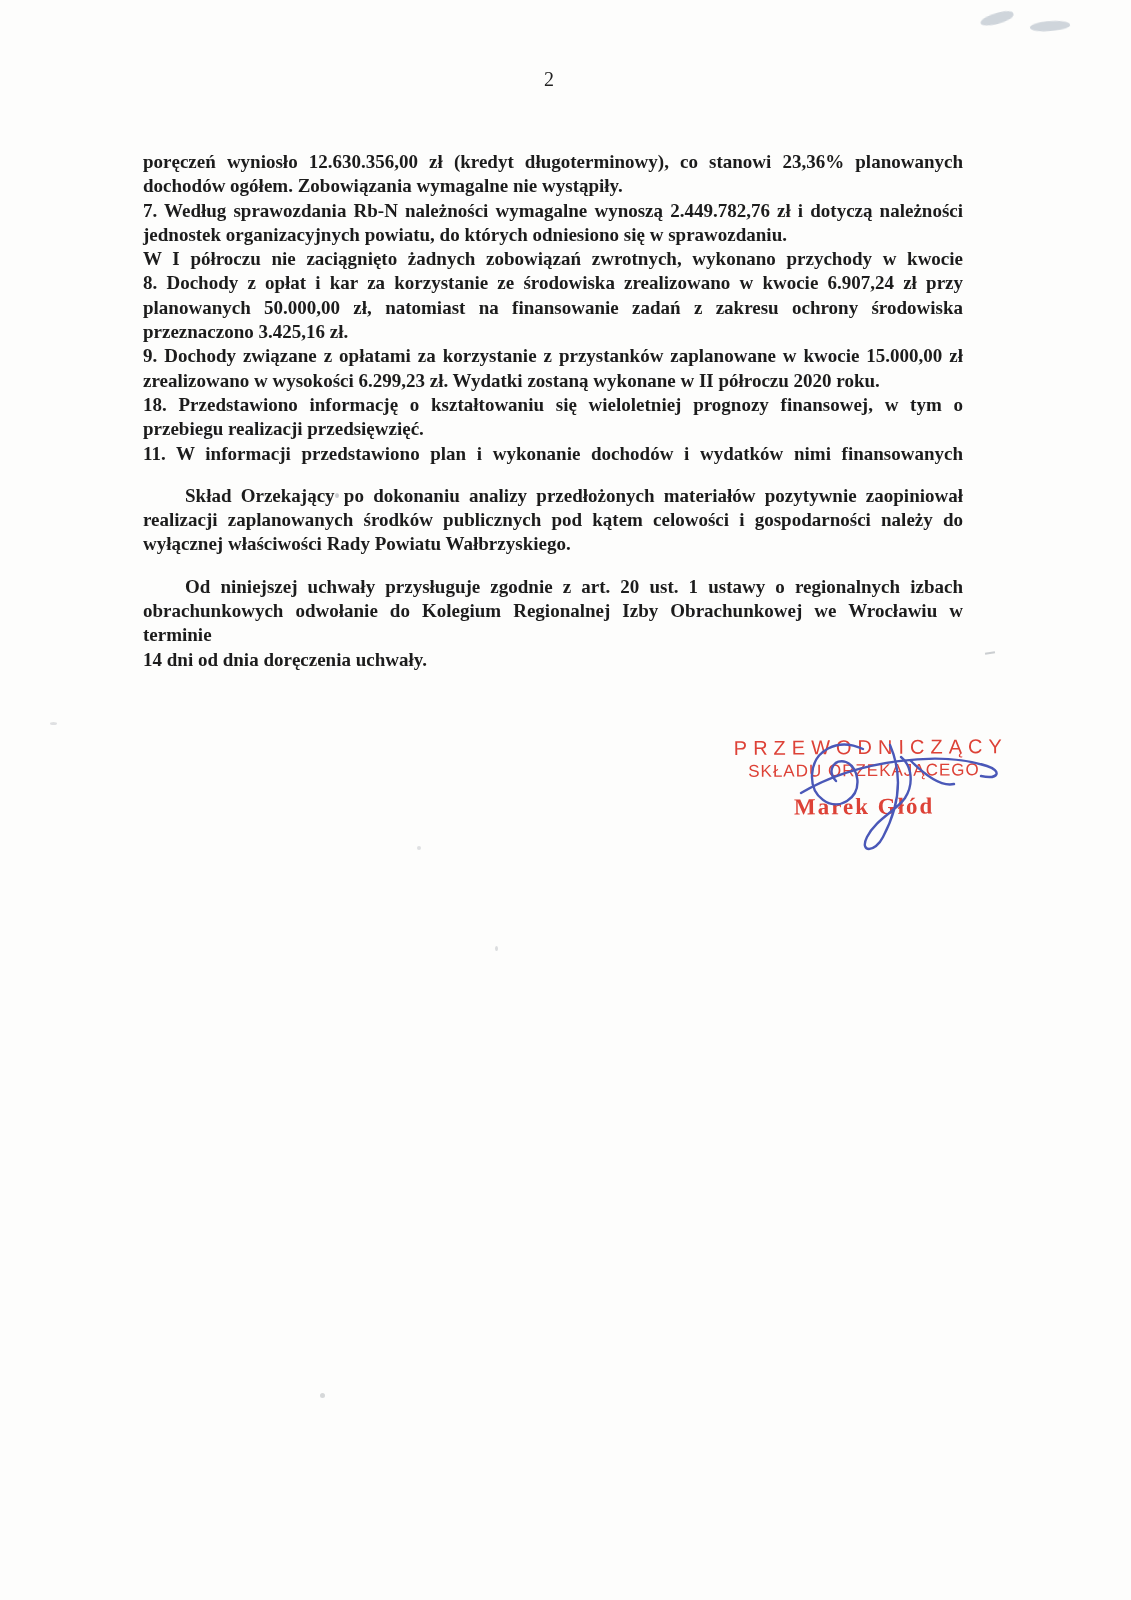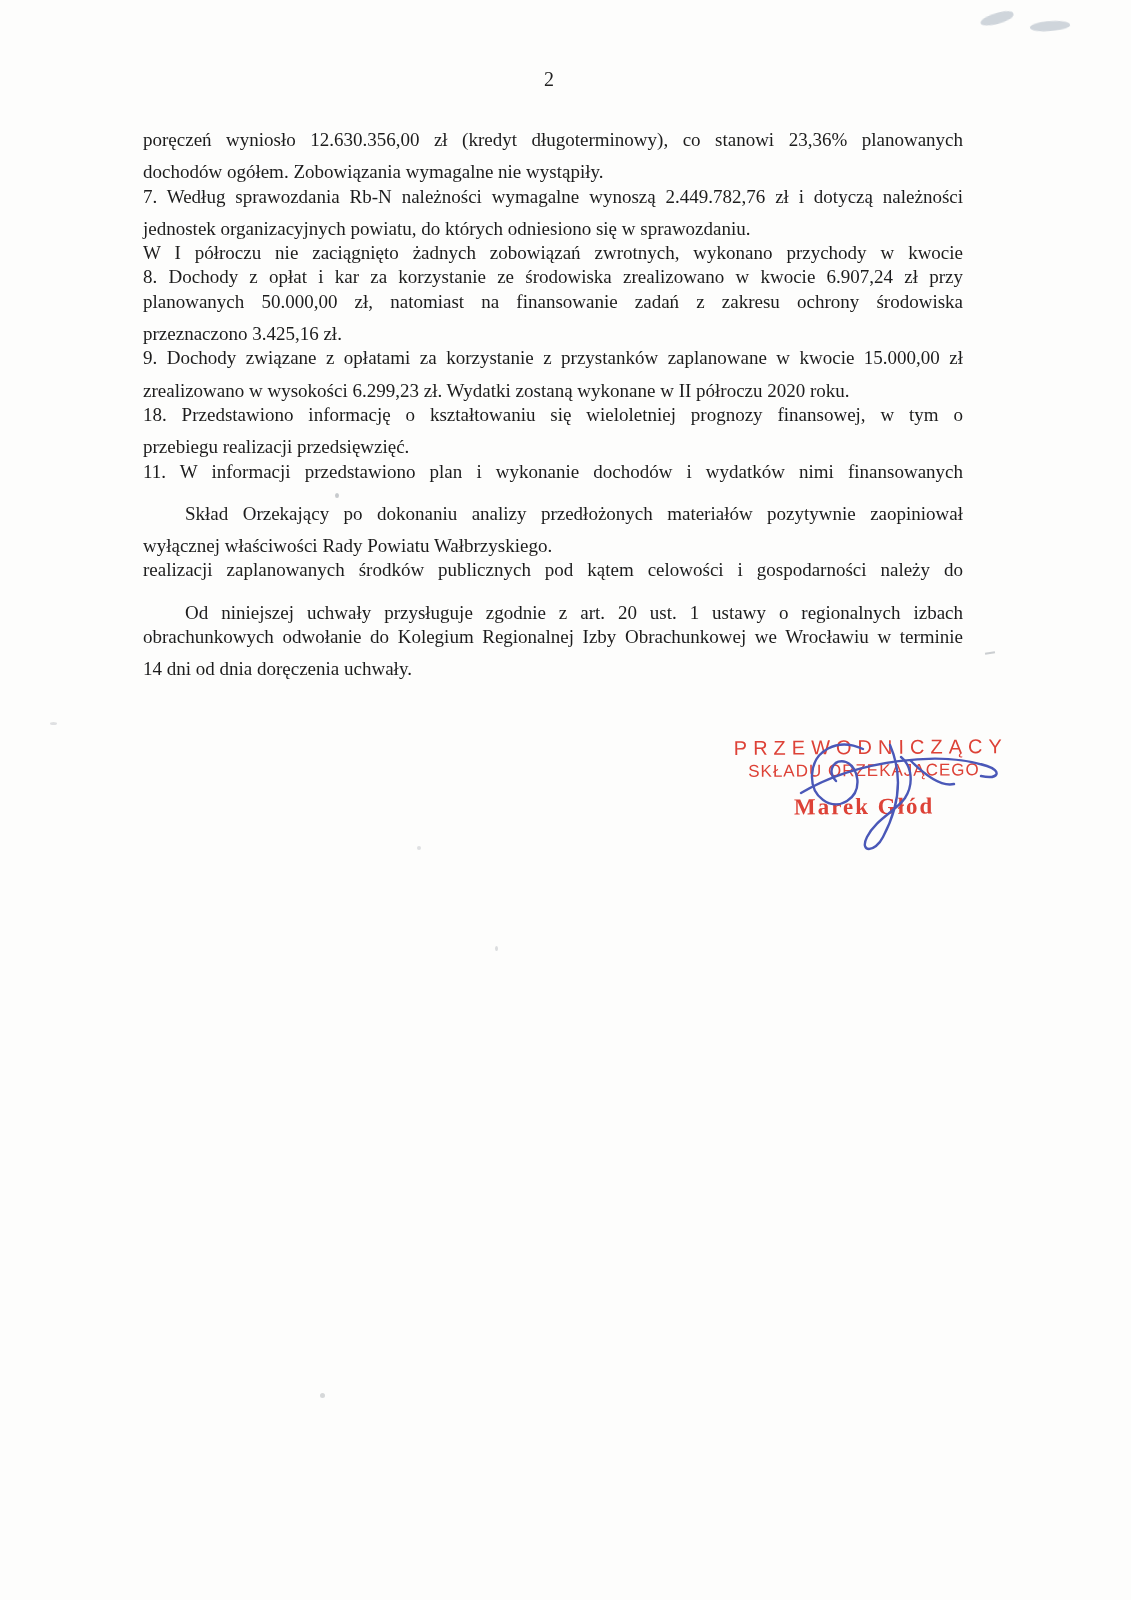"poręczeń wyniosło 12.630.356,00 zł" .body-text { font-weight: none -> bold; top: 128px -> 150px }
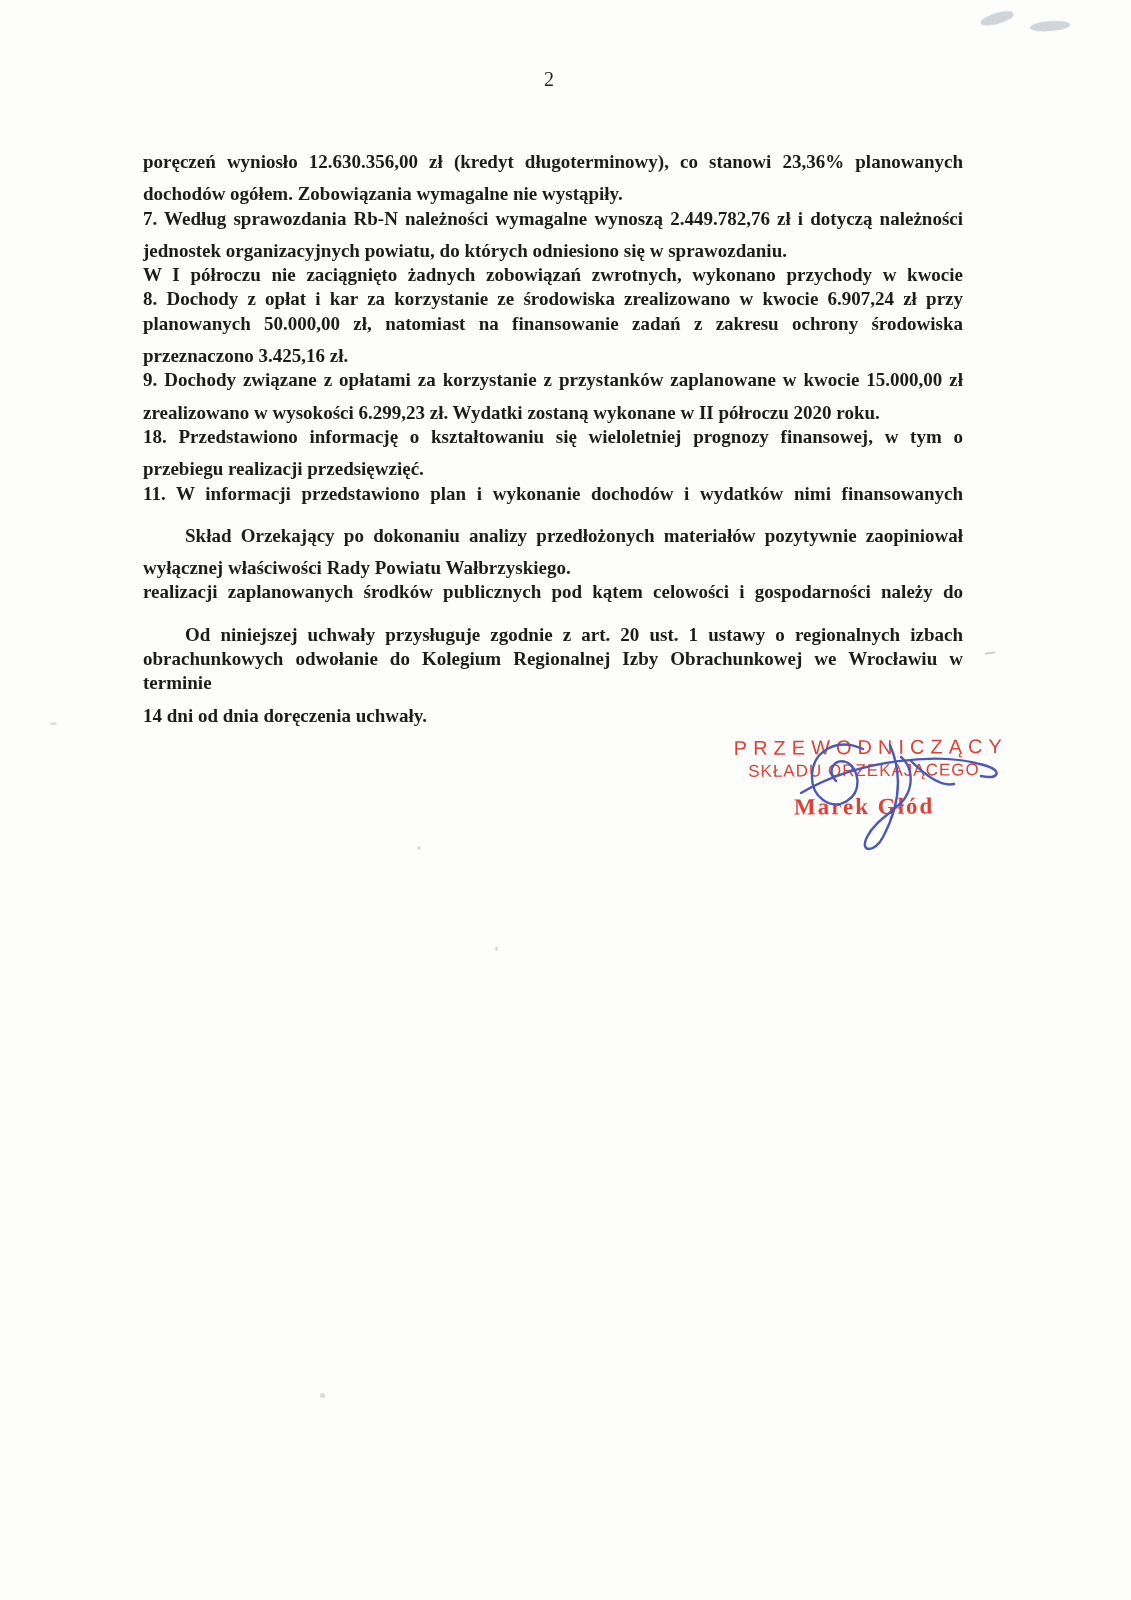"dochodów ogółem. Zobowiązania wymagalne" .line.last { margin-top: 8px -> none }
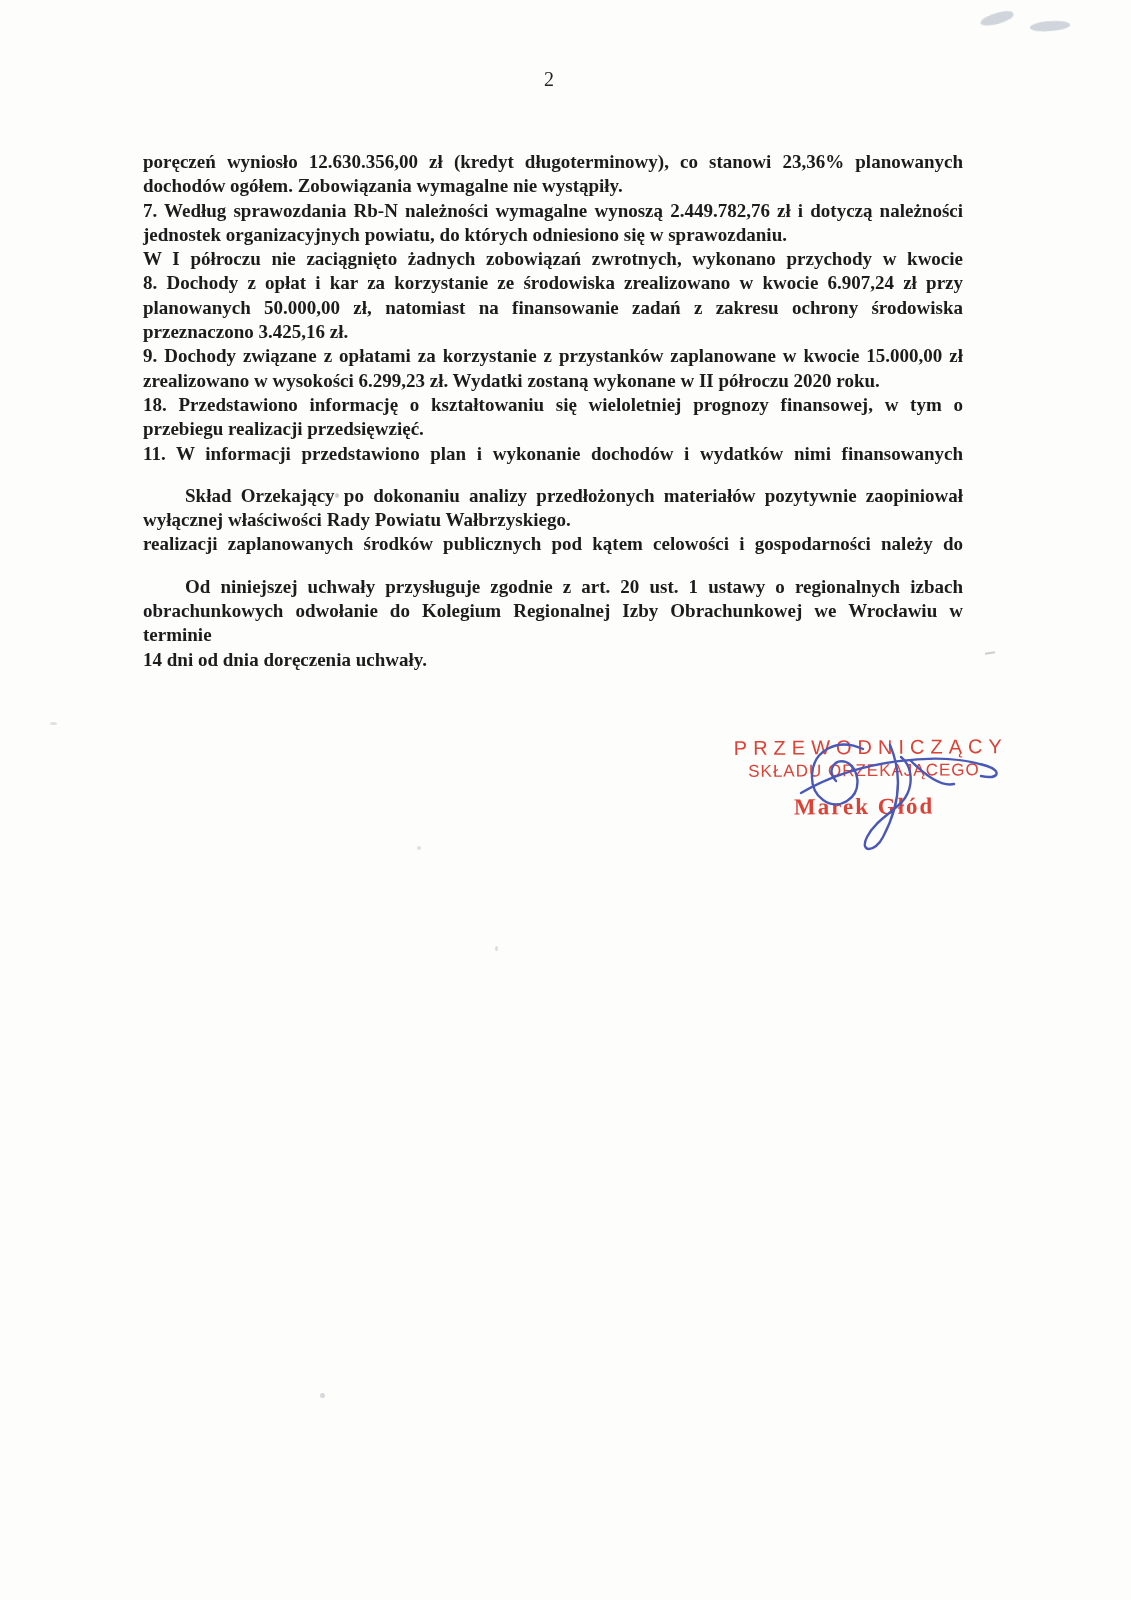"wyłącznej właściwości Rady Powiatu" div.line { order: before "realizacji zaplanowanych środków" -> after "realizacji zaplanowanych środków" }
